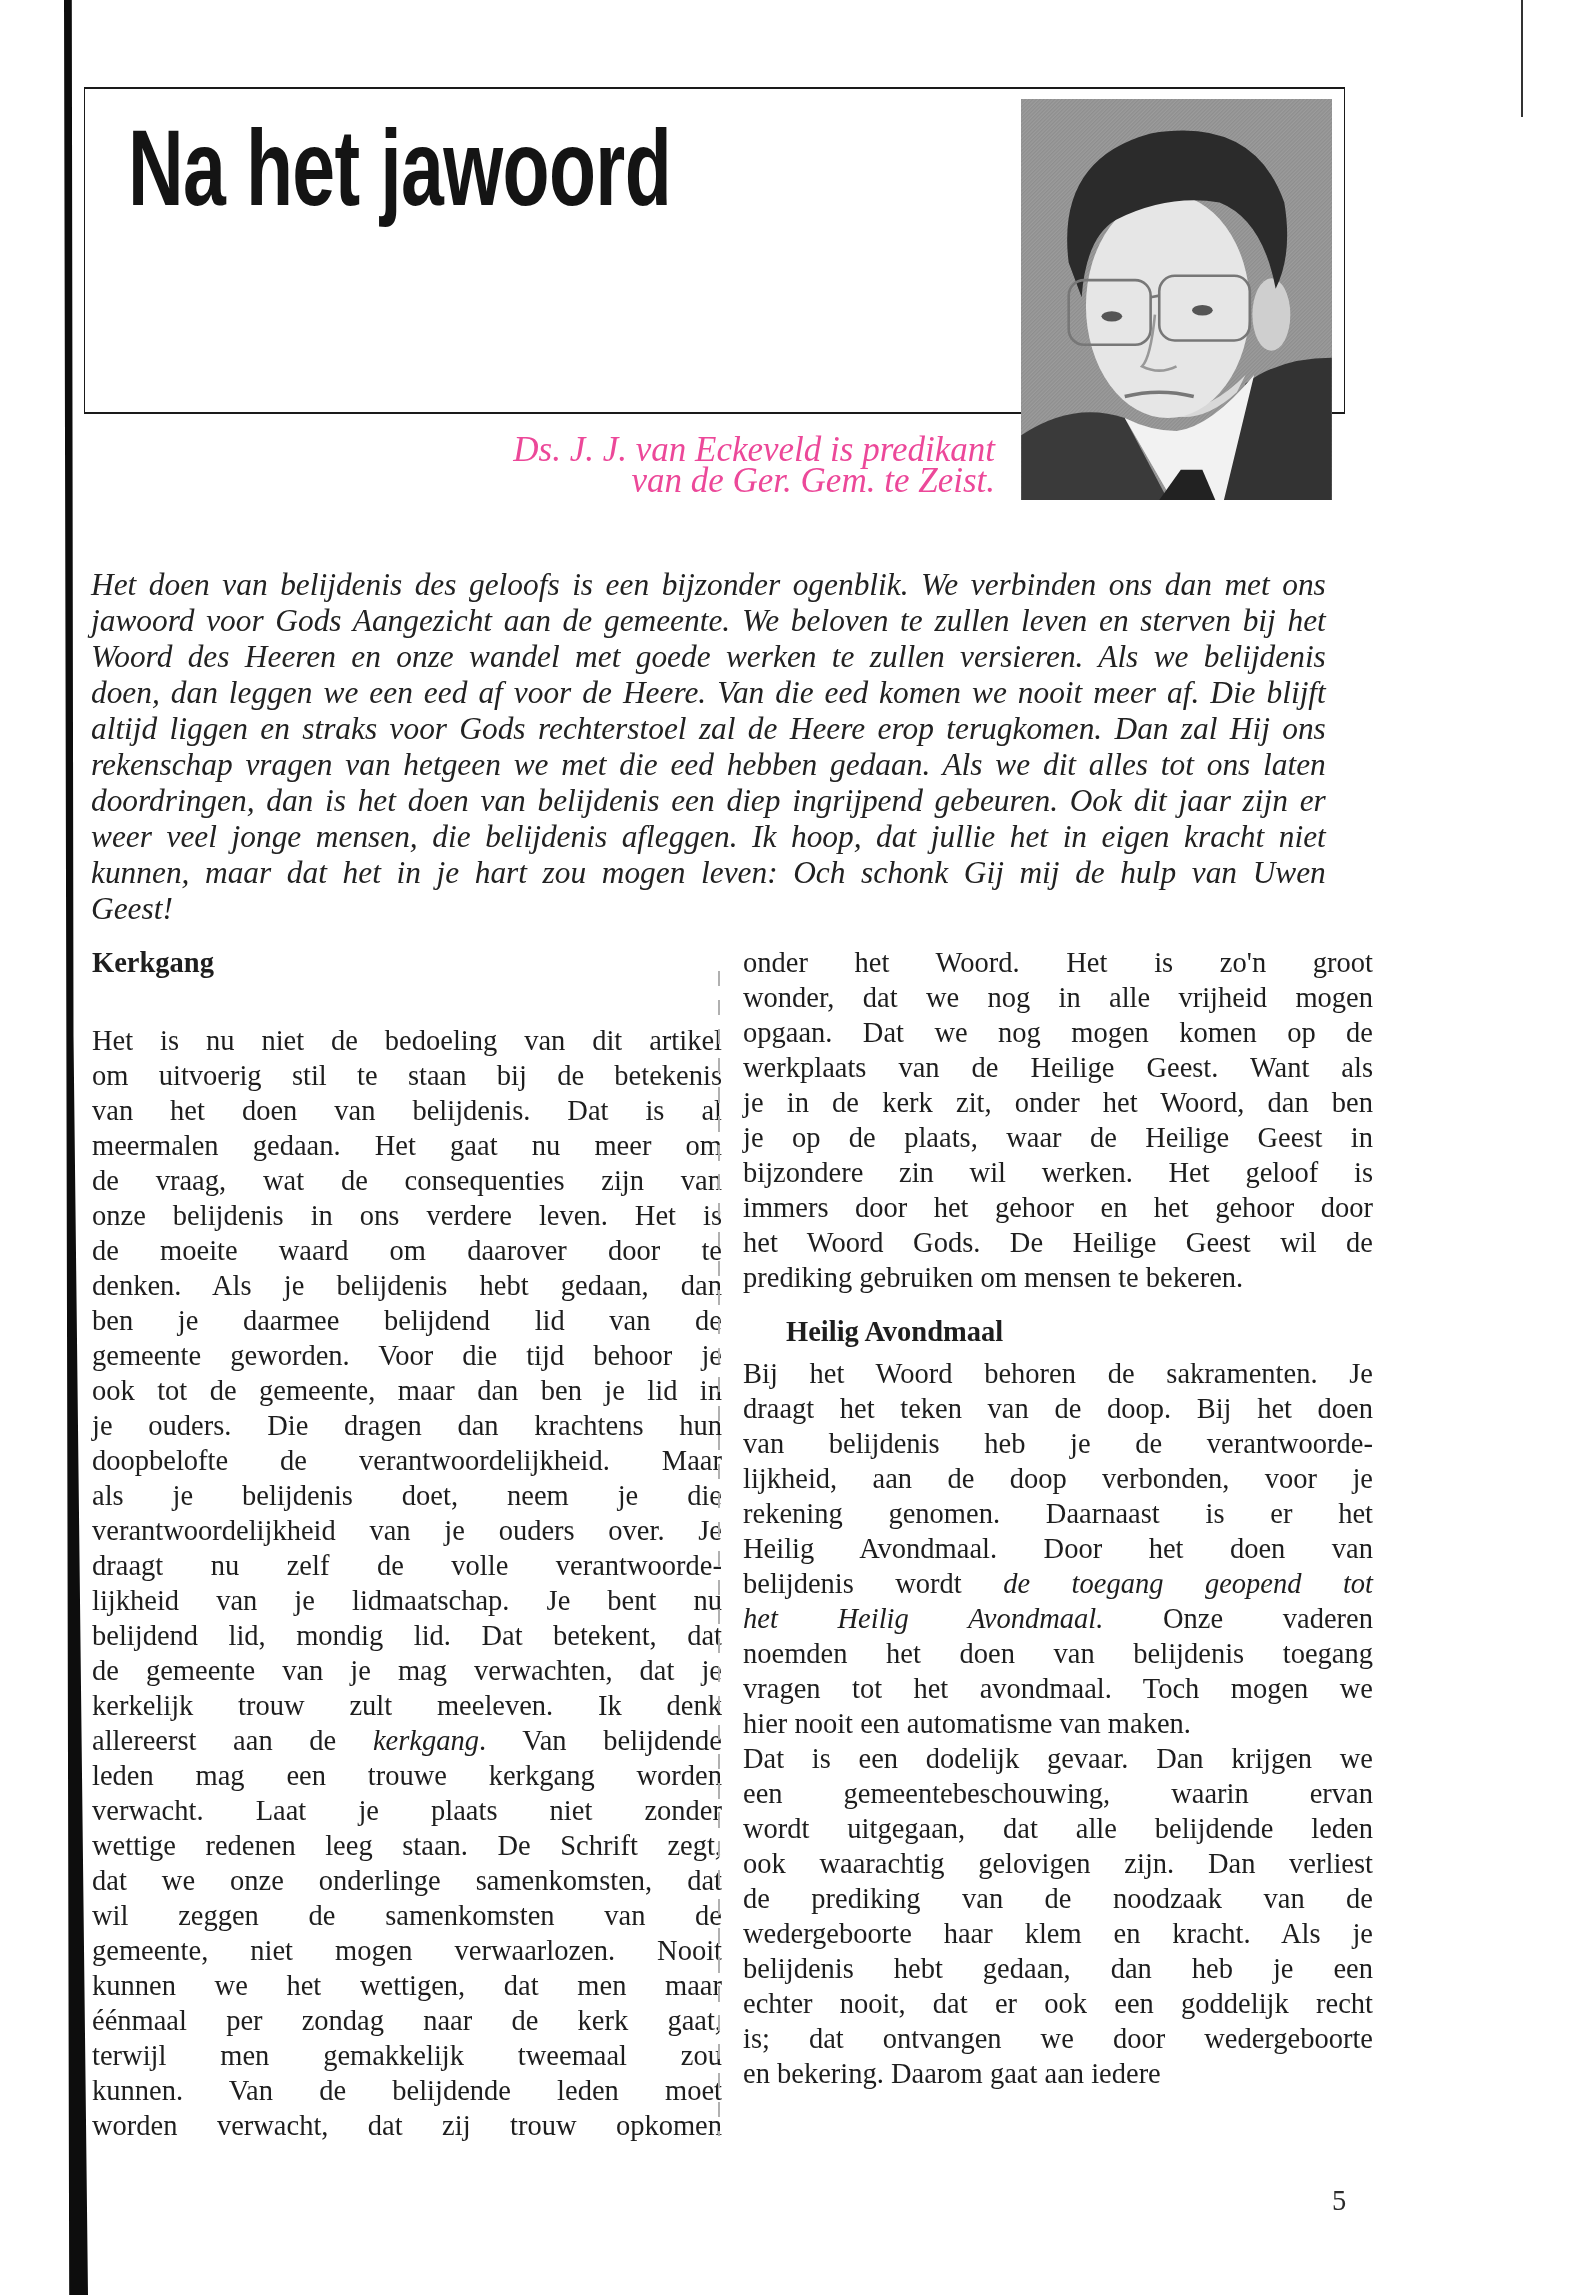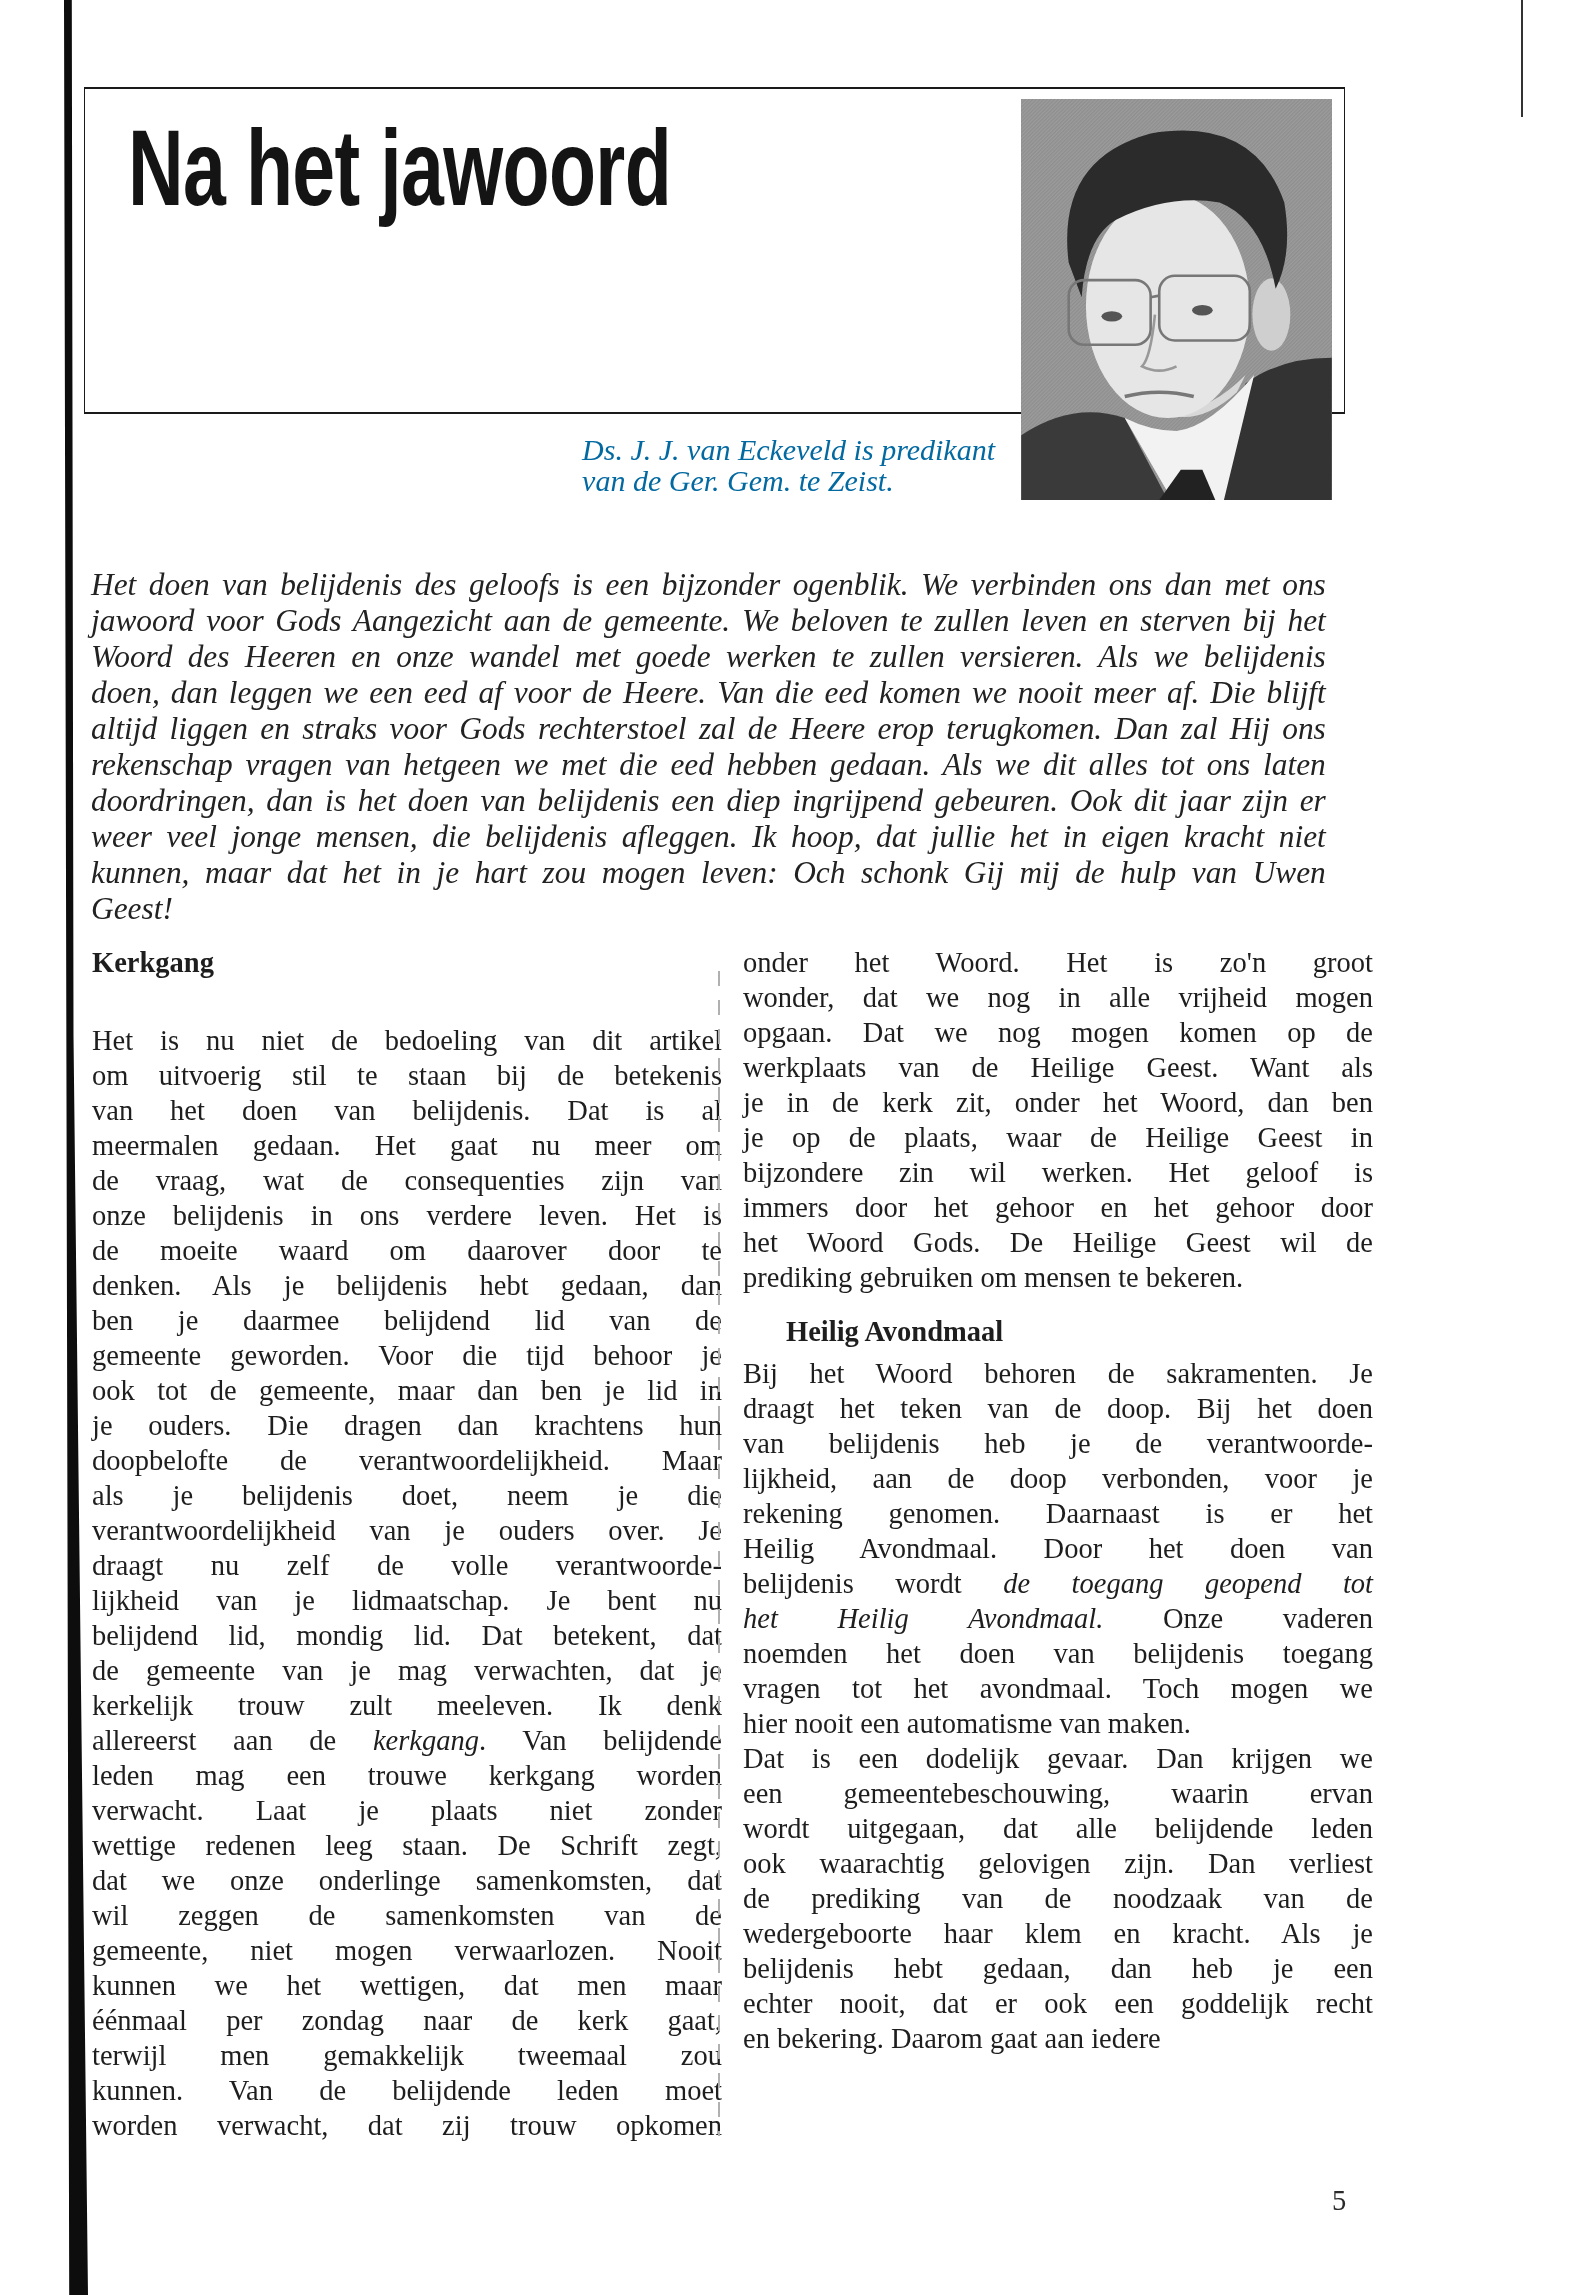"Ds. J. J. van Eckeveld" .caption { color: #0369a1 -> #ec4899; font-size: 30px -> 35px; text-align: none -> right }
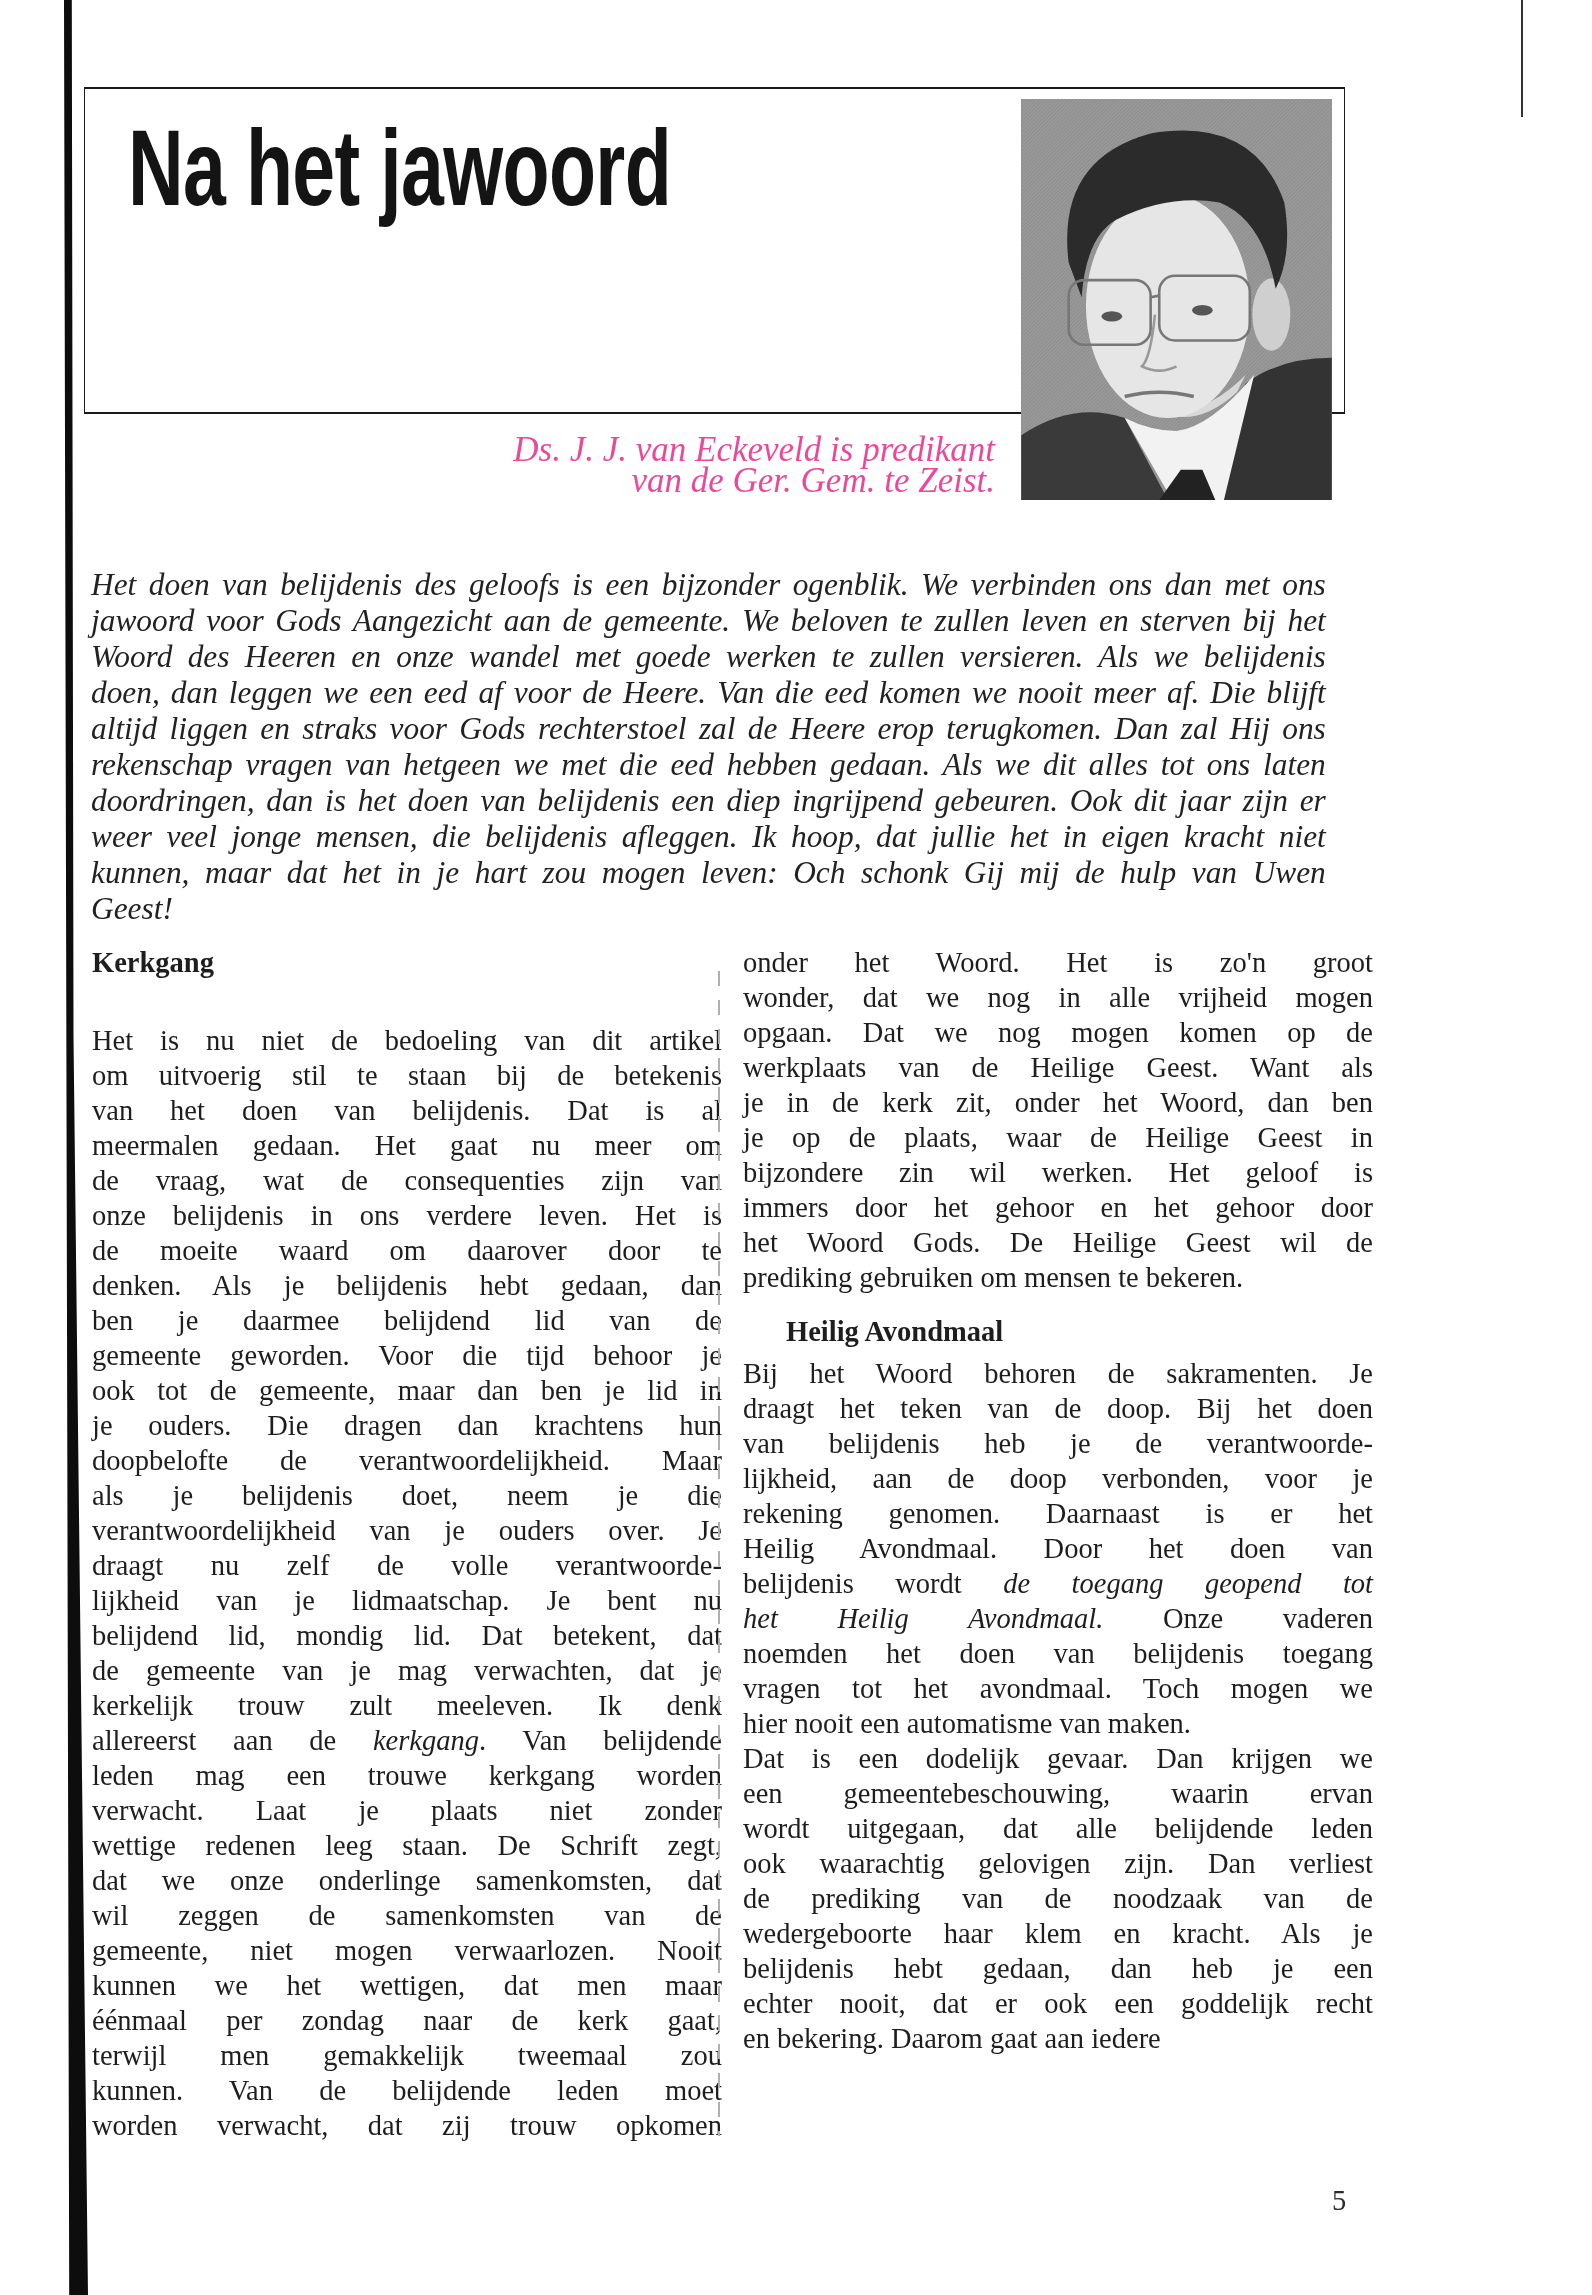"is; dat ontvangen we door" div.line { html: none -> <div>is; dat ontvangen we door wedergeboorte</div> }
